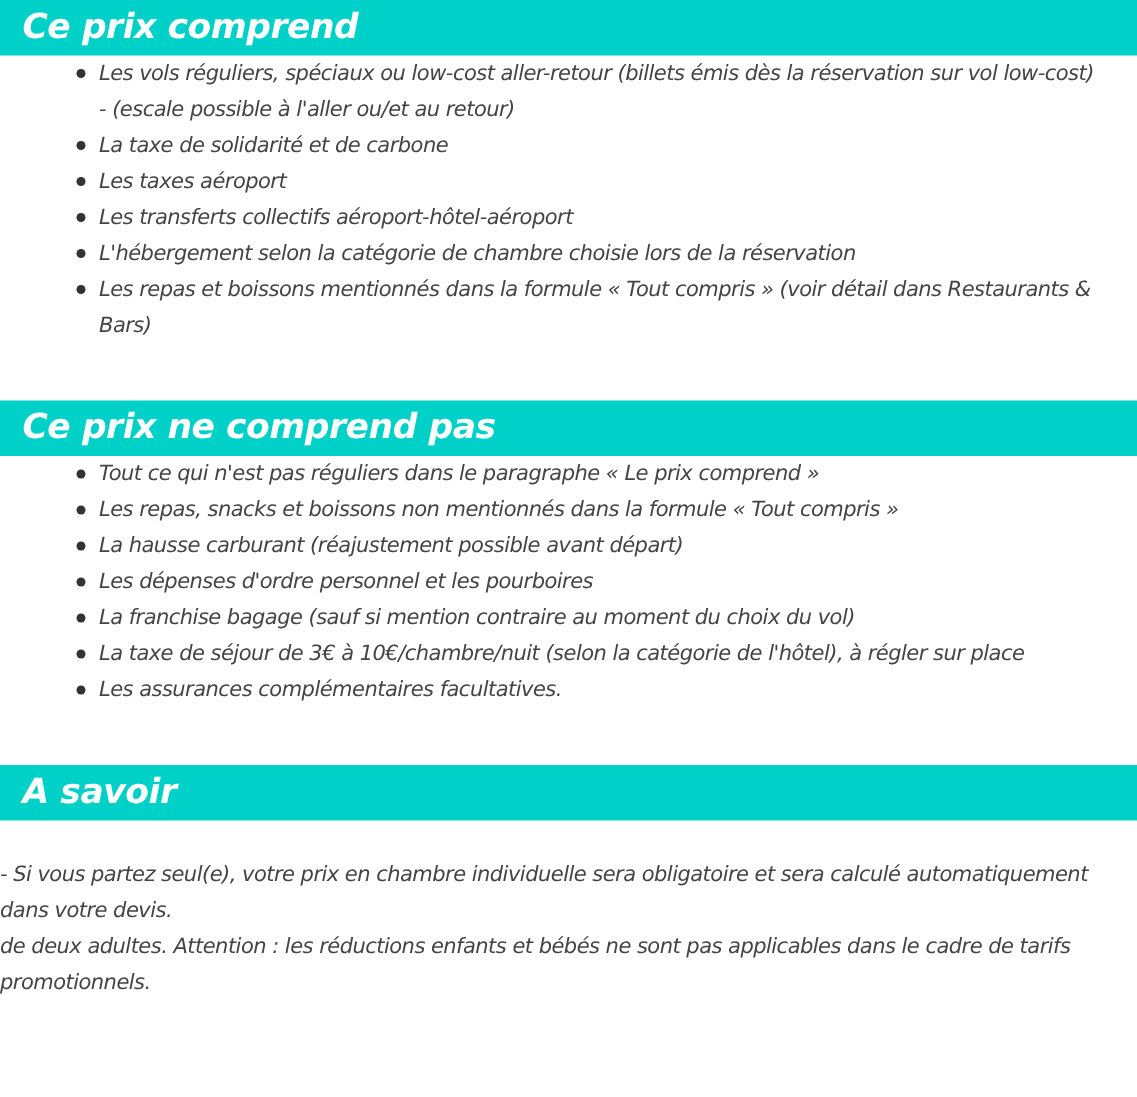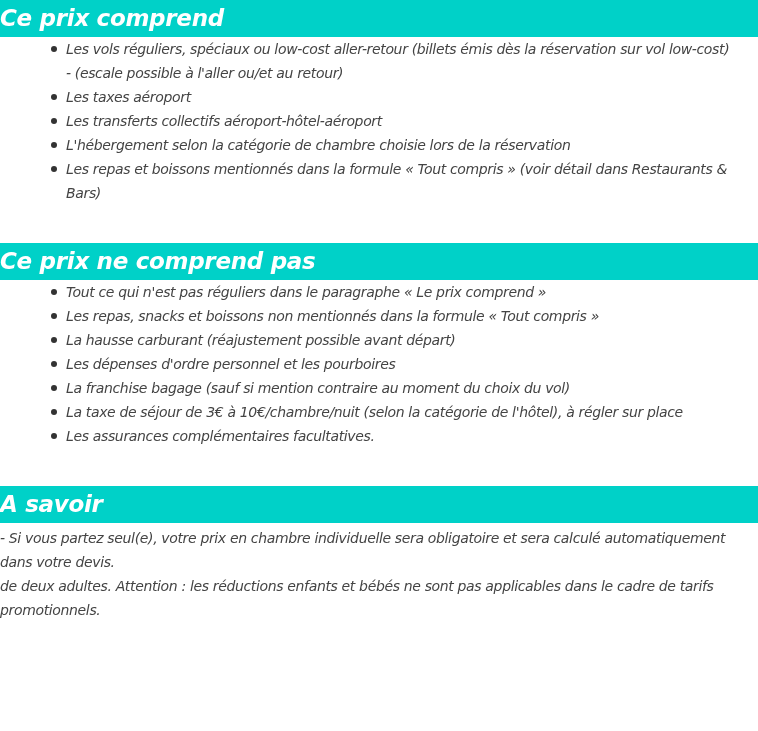"Ce prix comprend" .section-header { padding-left: 0 -> 15px }
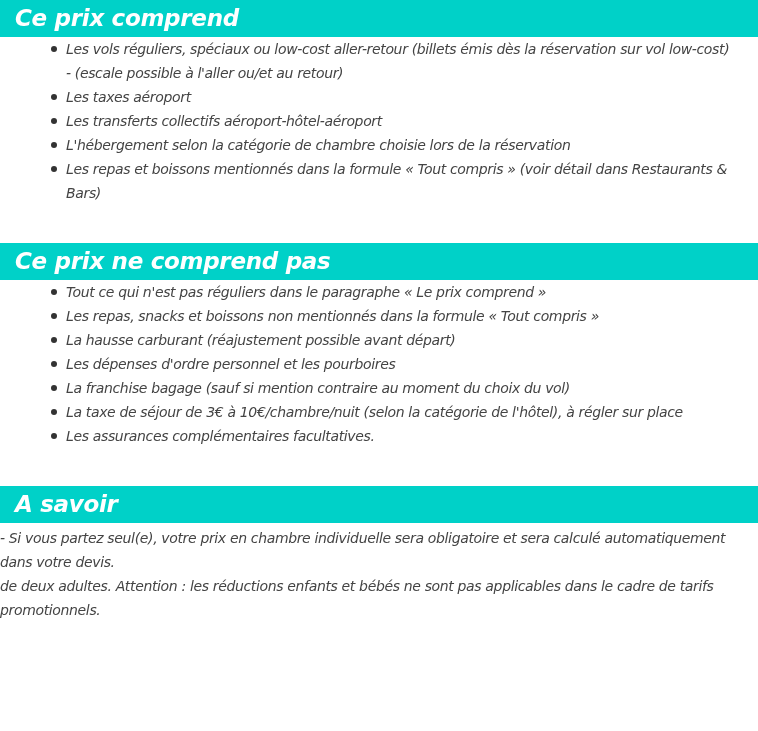"La taxe de solidarité et" li { html: none -> <li>La taxe de solidarité et de carbone</li> }
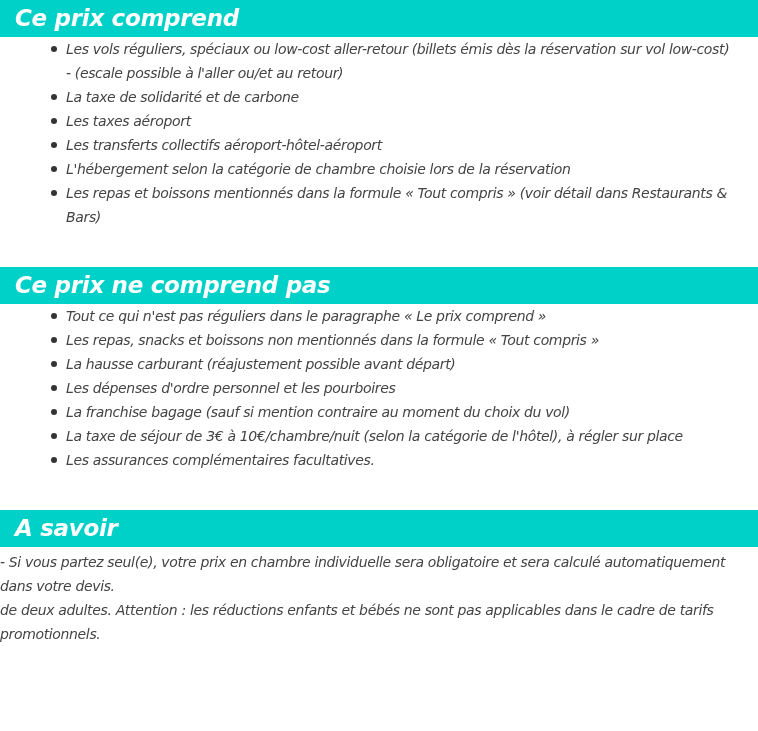"- Si vous partez seul(e)," .para { margin-top: 3px -> 24px }
